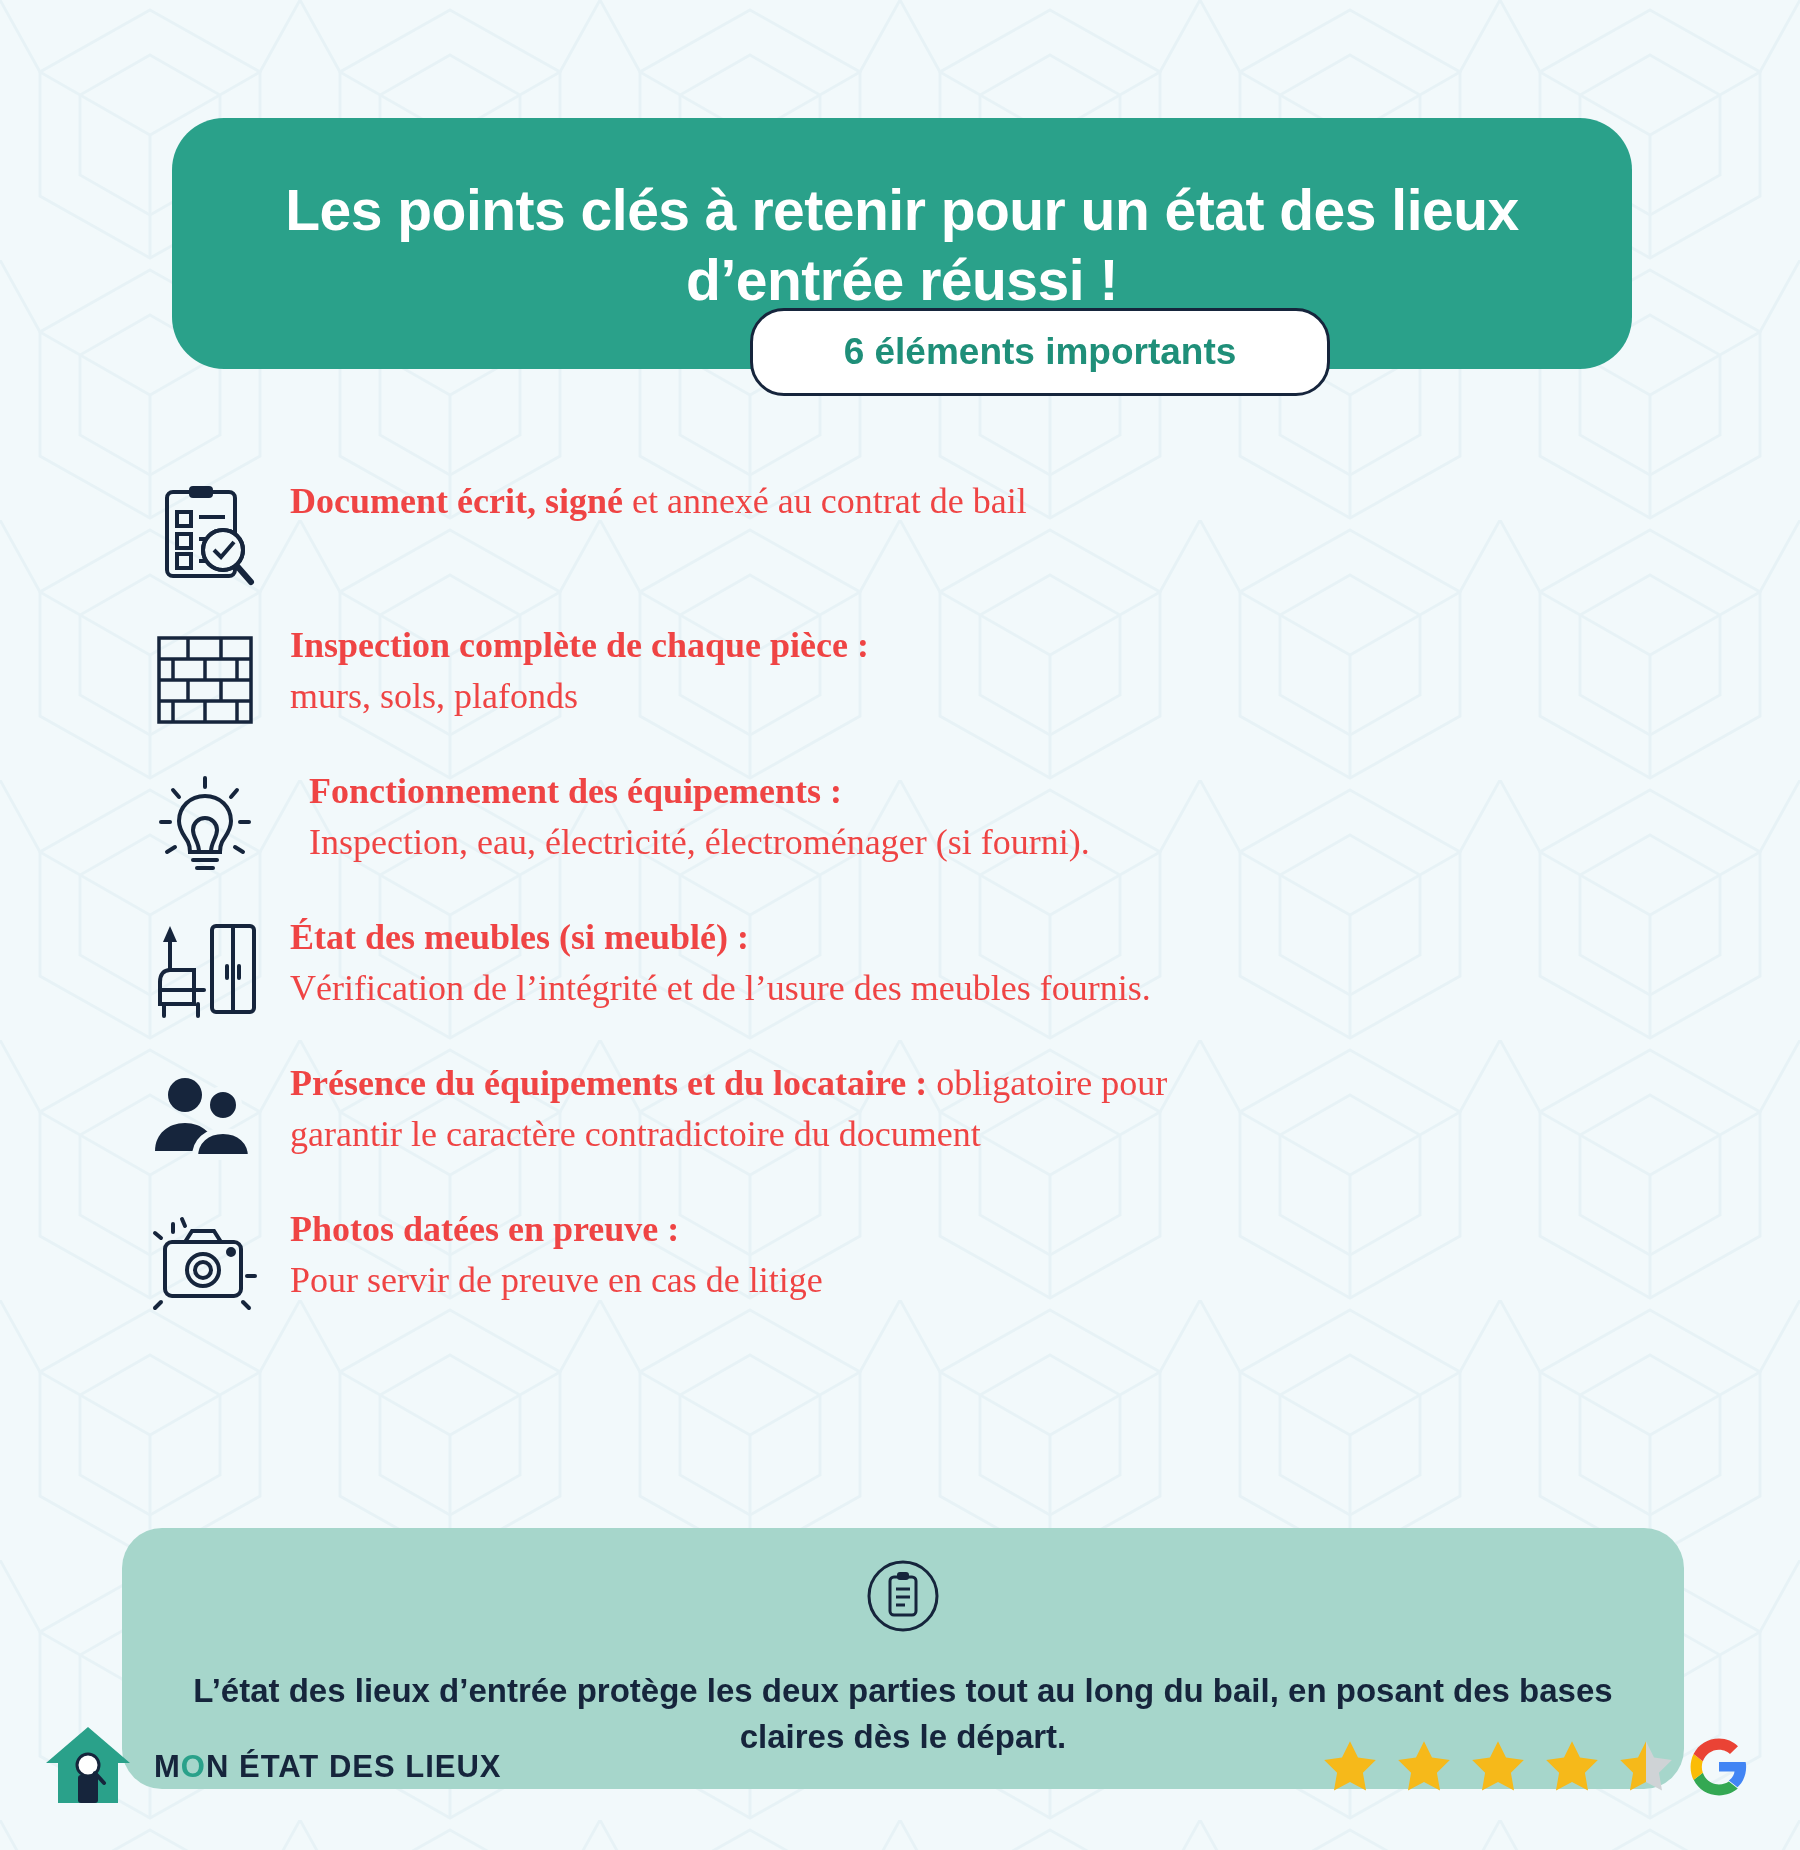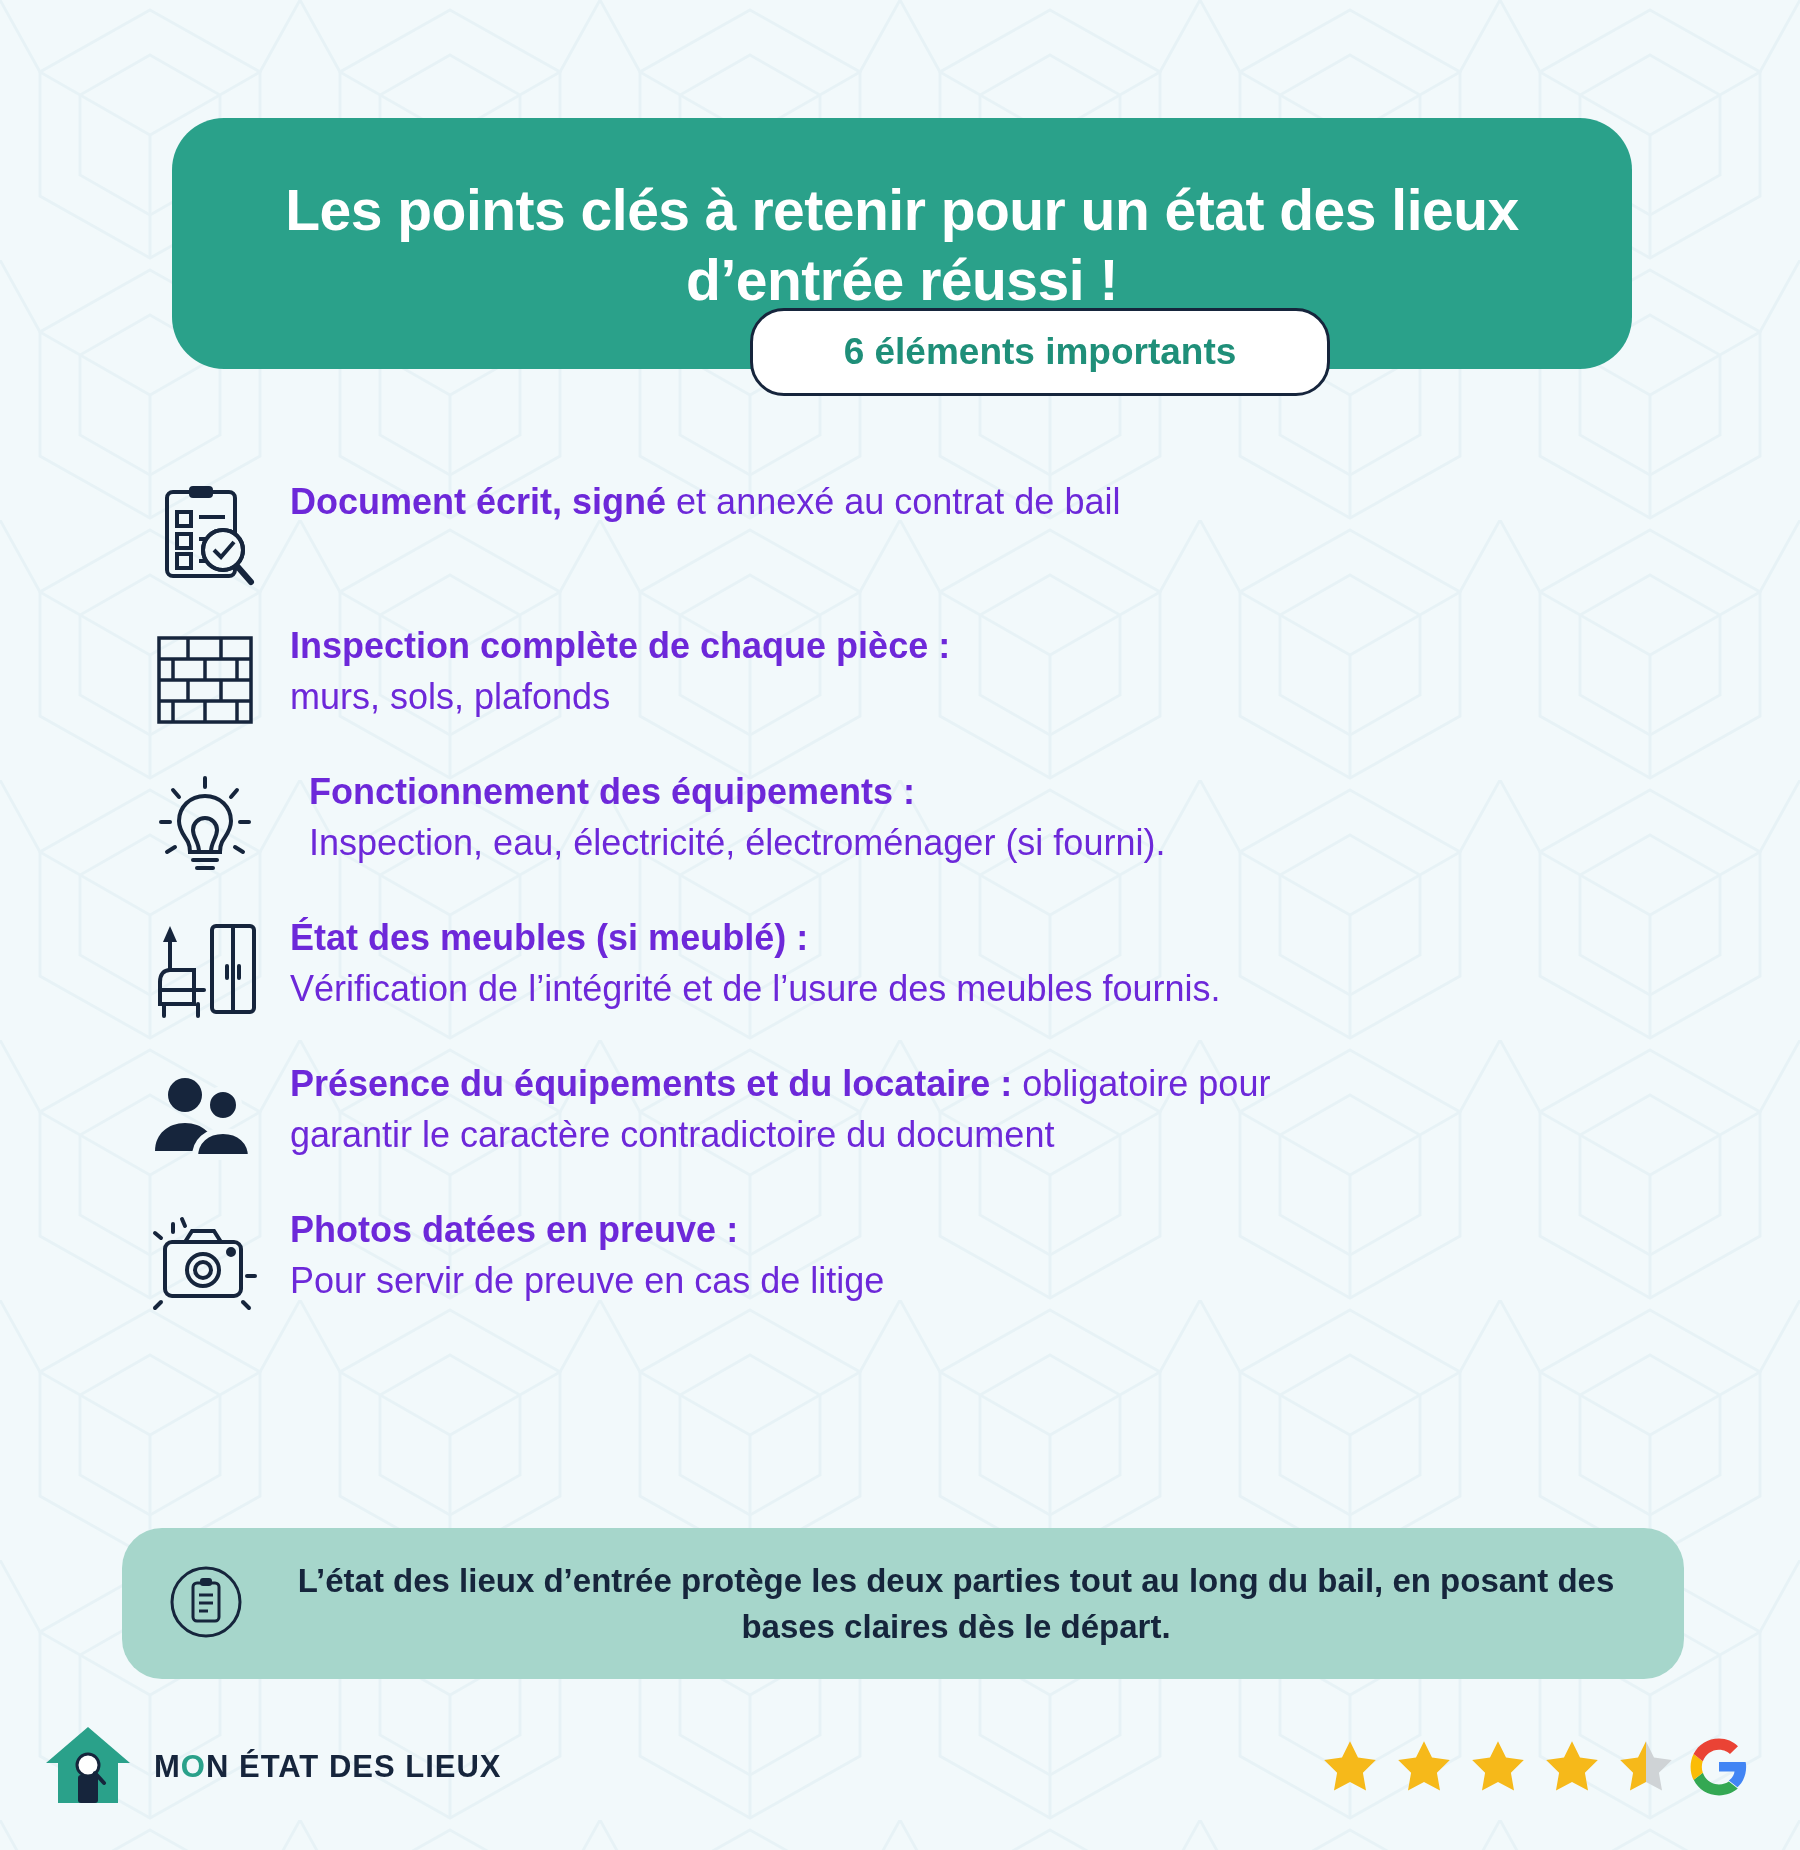"Document écrit, signé et annexé" .item .line { color: #6d28d9 -> #ef4444; font-family: none -> Liberation Serif, serif }
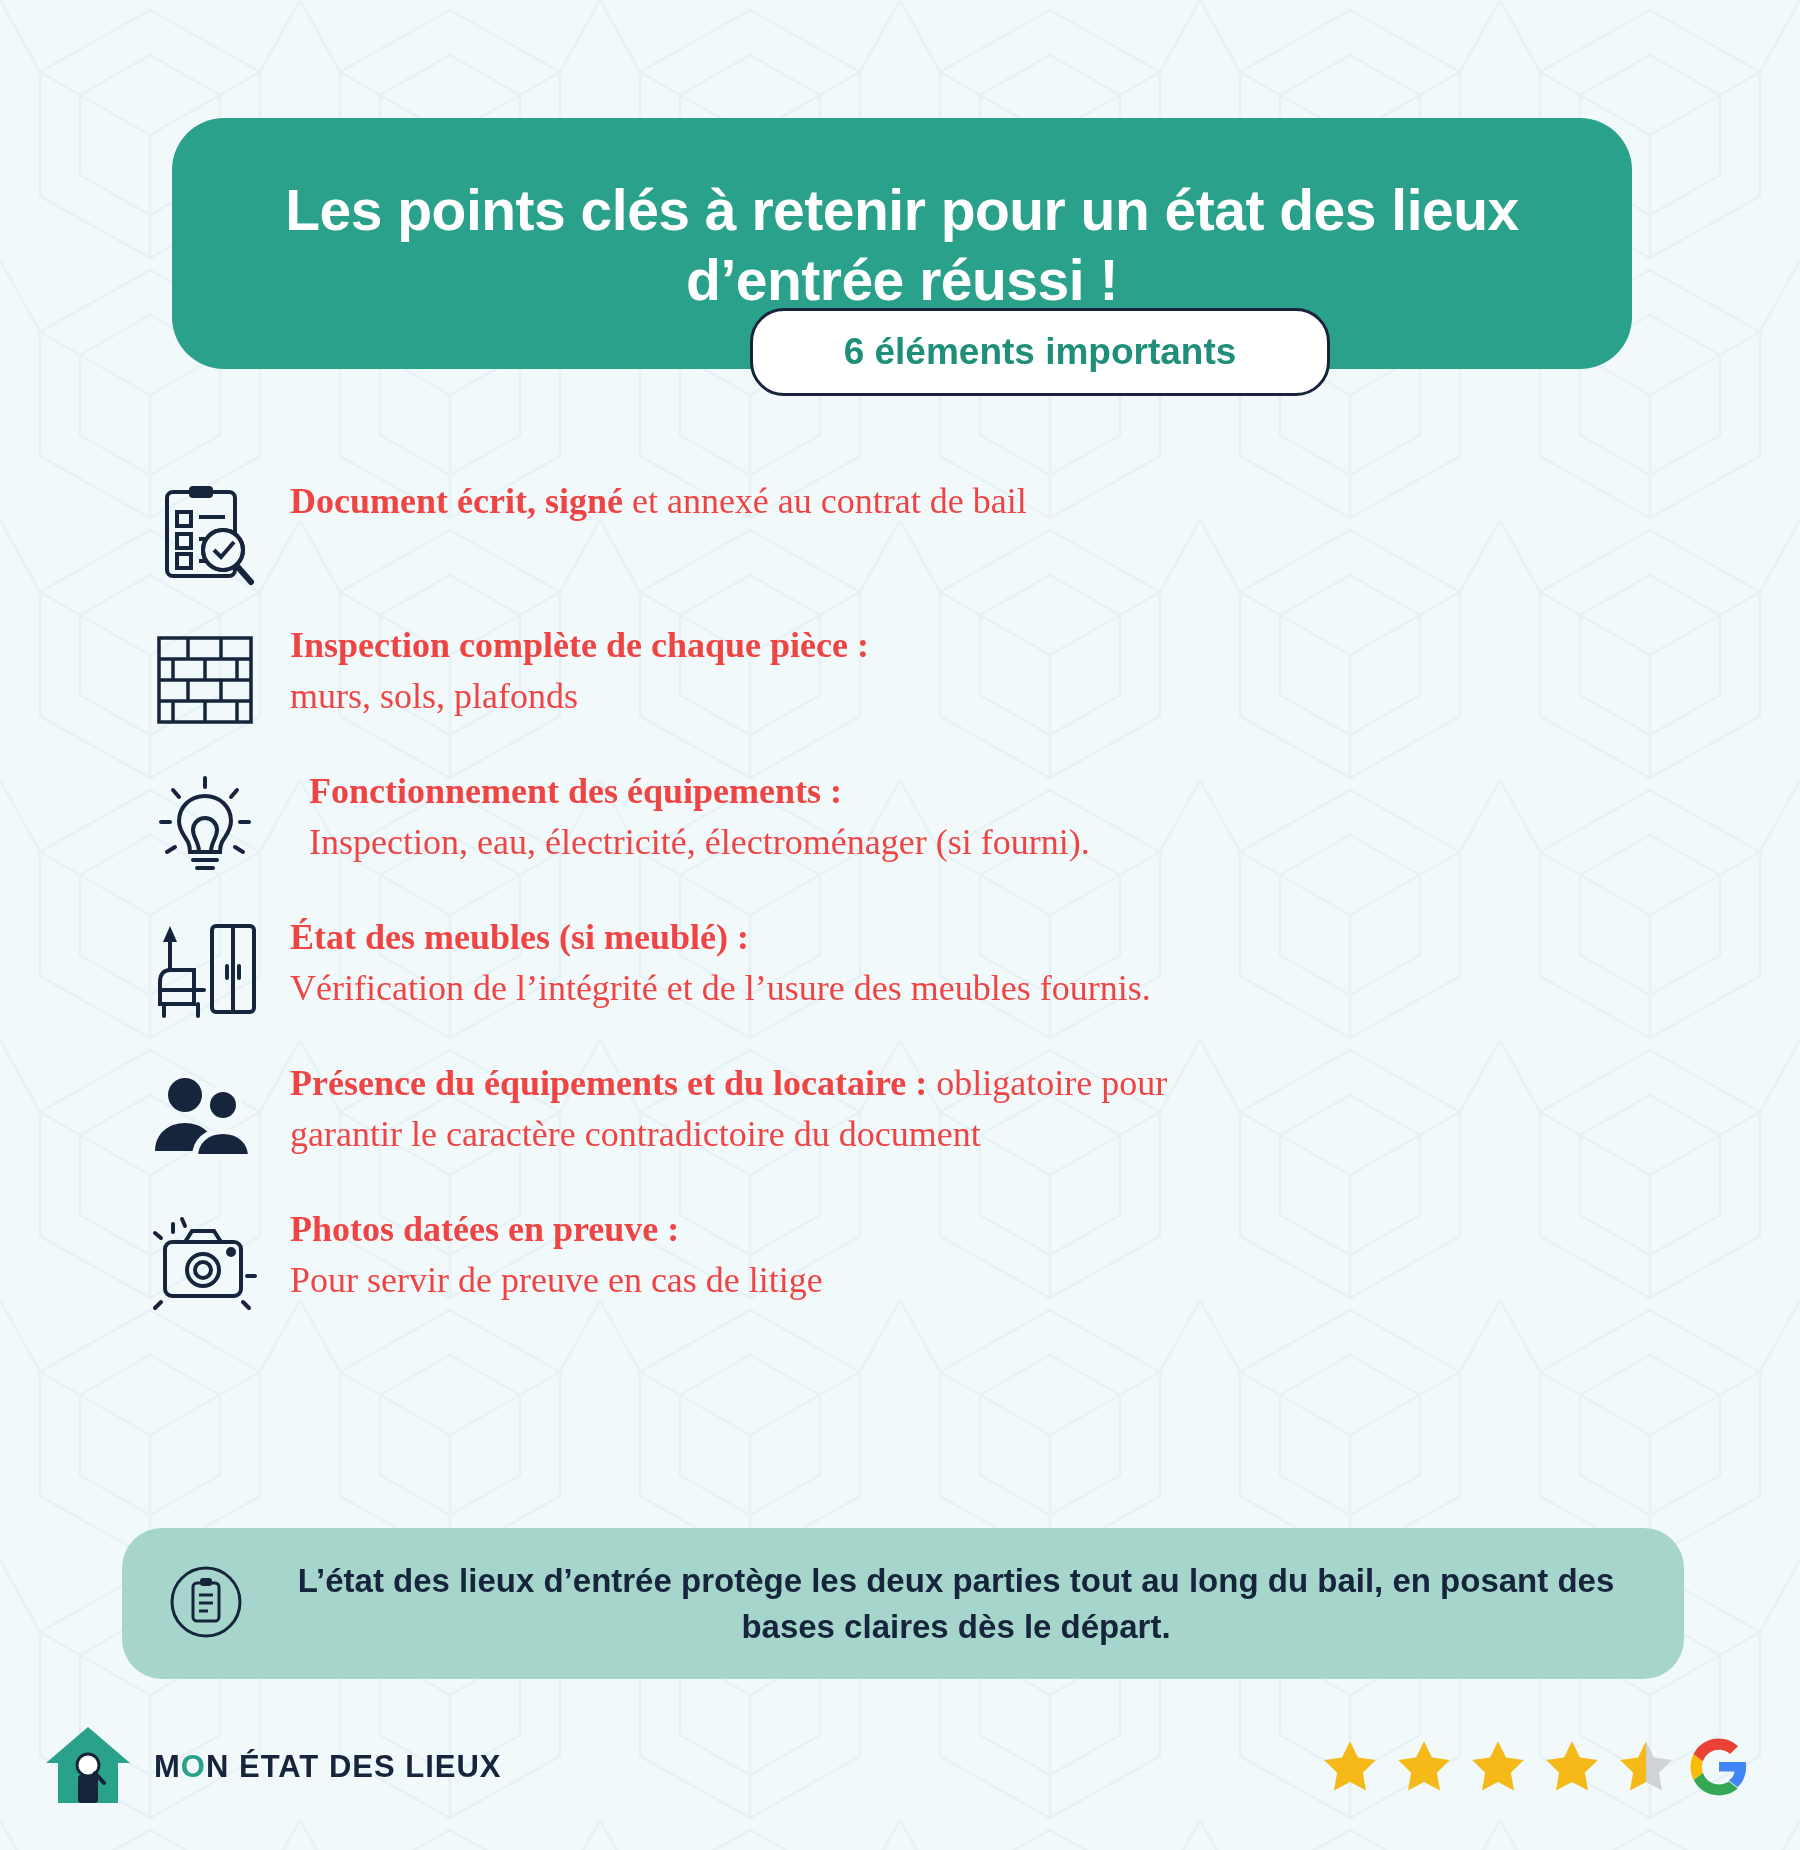"L’état des lieux d’entrée protège" .callout { flex-direction: none -> column }
